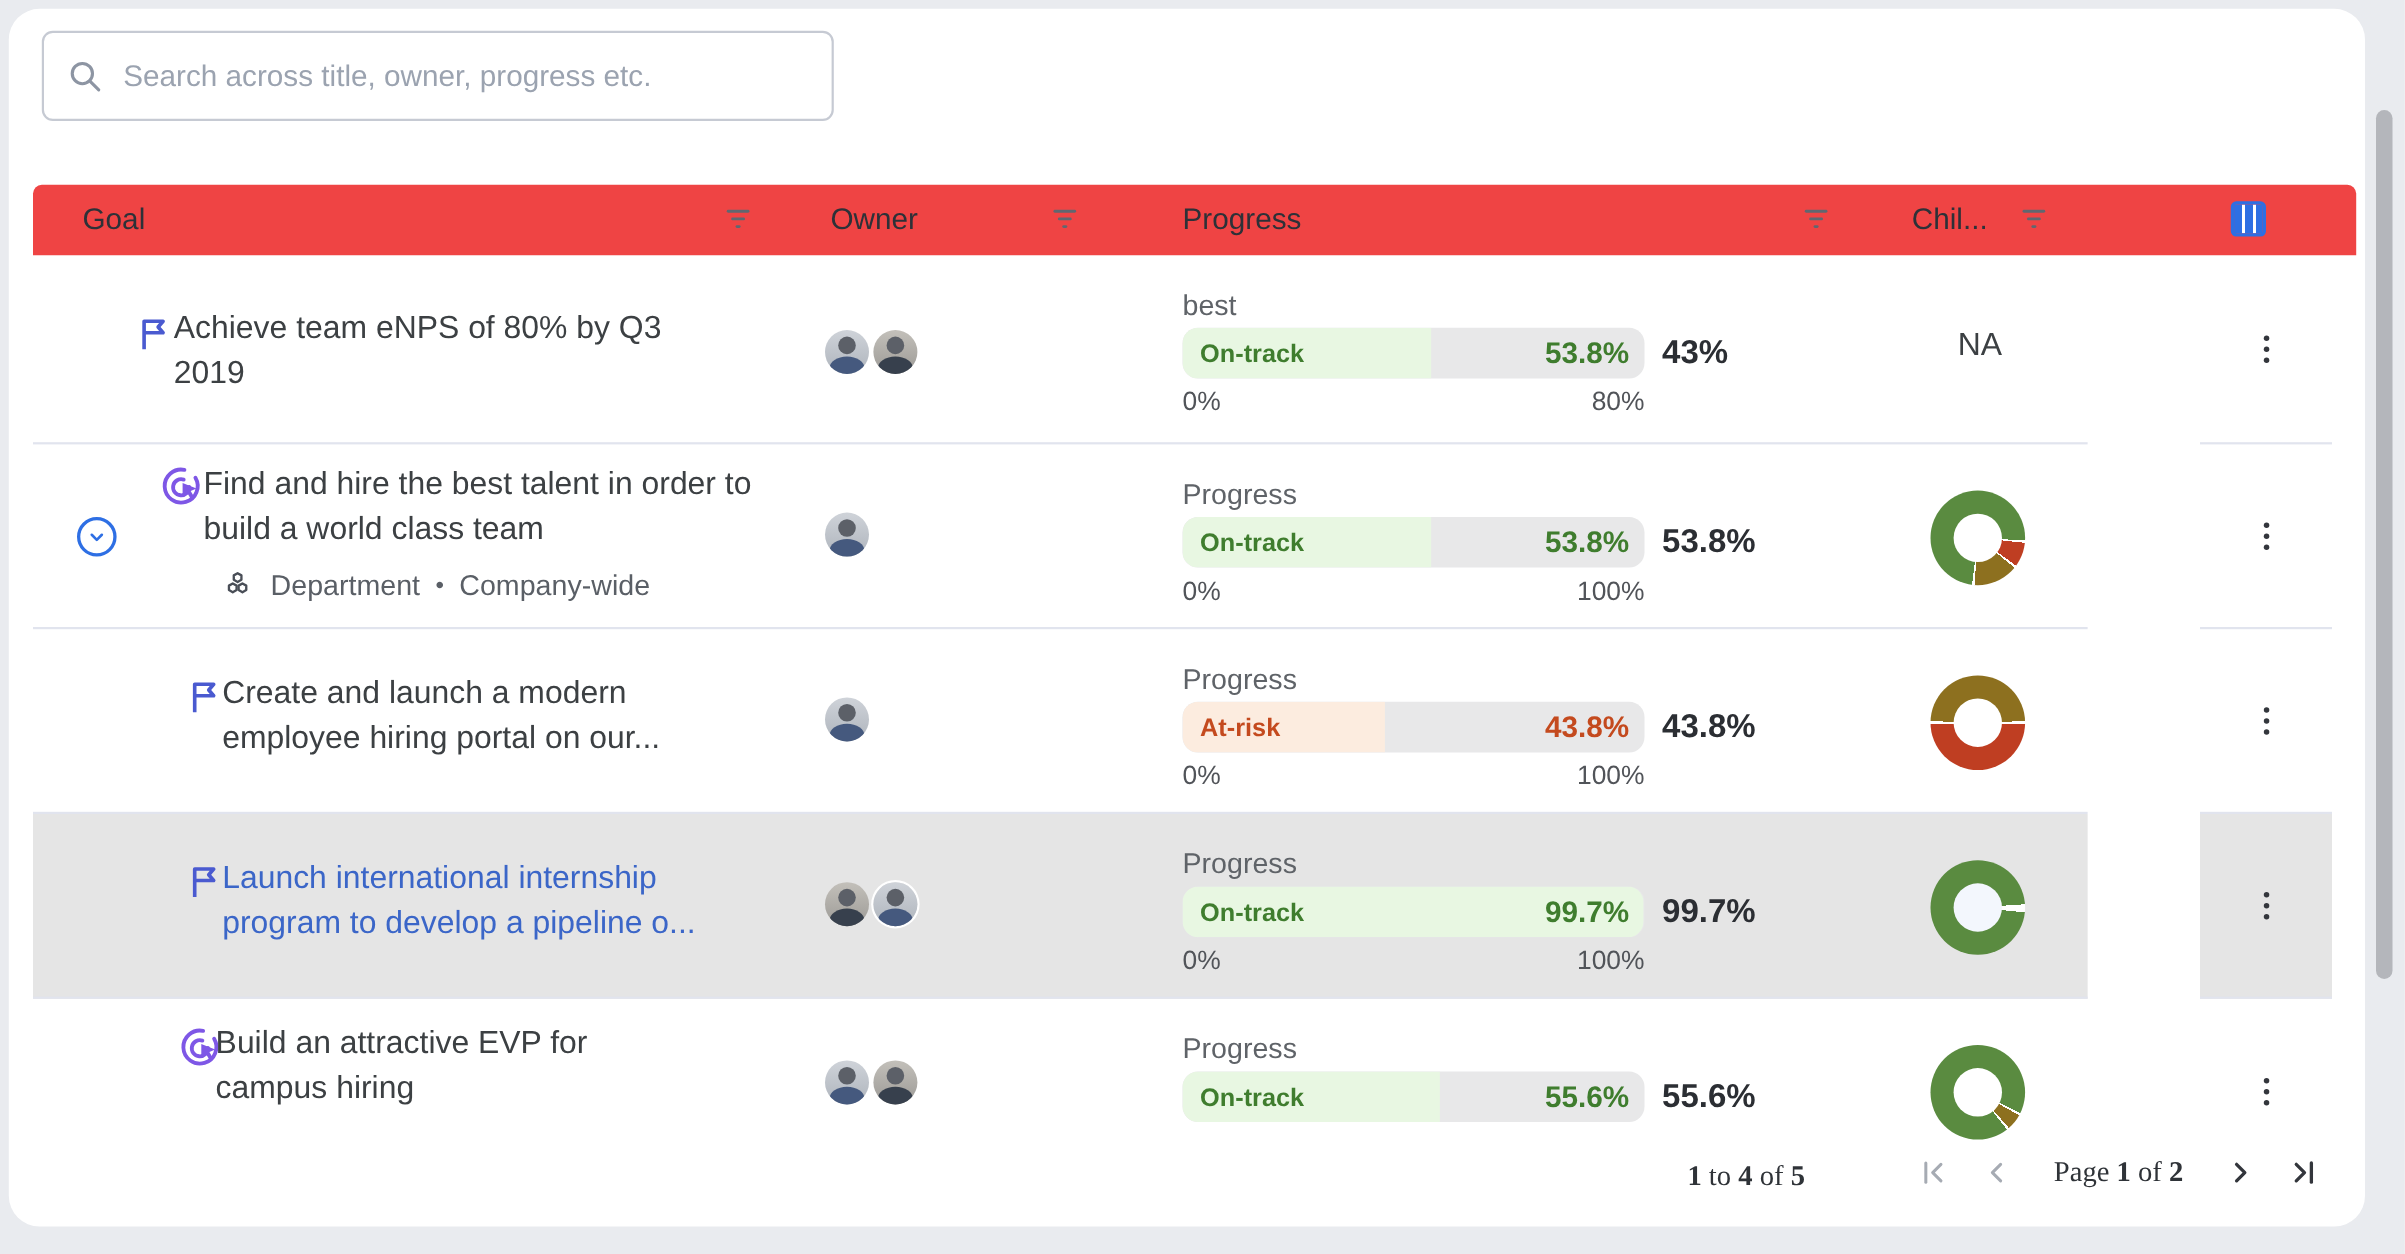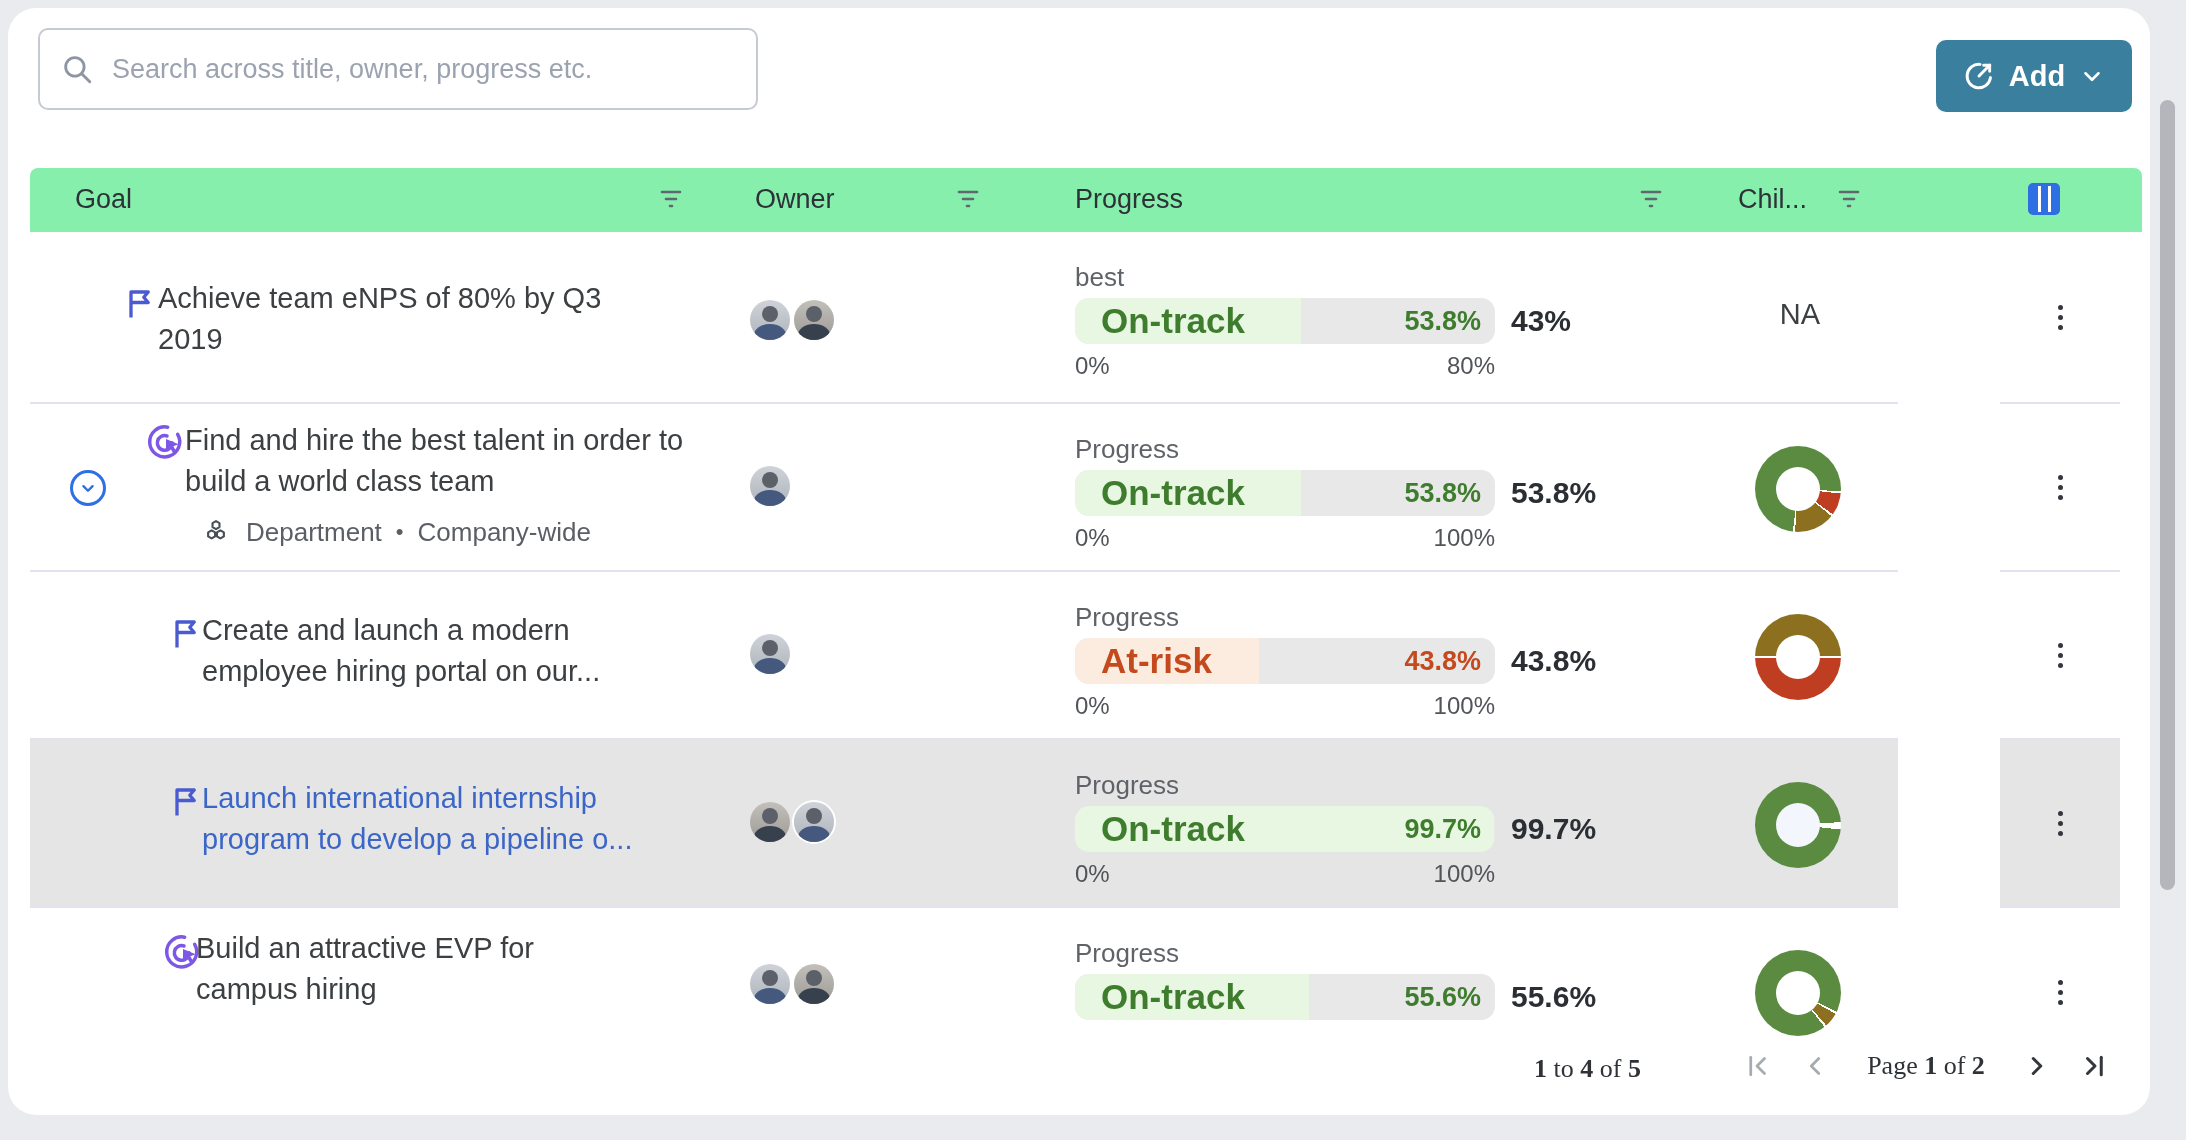"Add" button.addbtn { html: <button> <span> <svg> <path></path> <path></path> <path></path> </svg> </span> <span>Add</span> <span> <svg> <path></path> </svg> </span> </button> -> none }
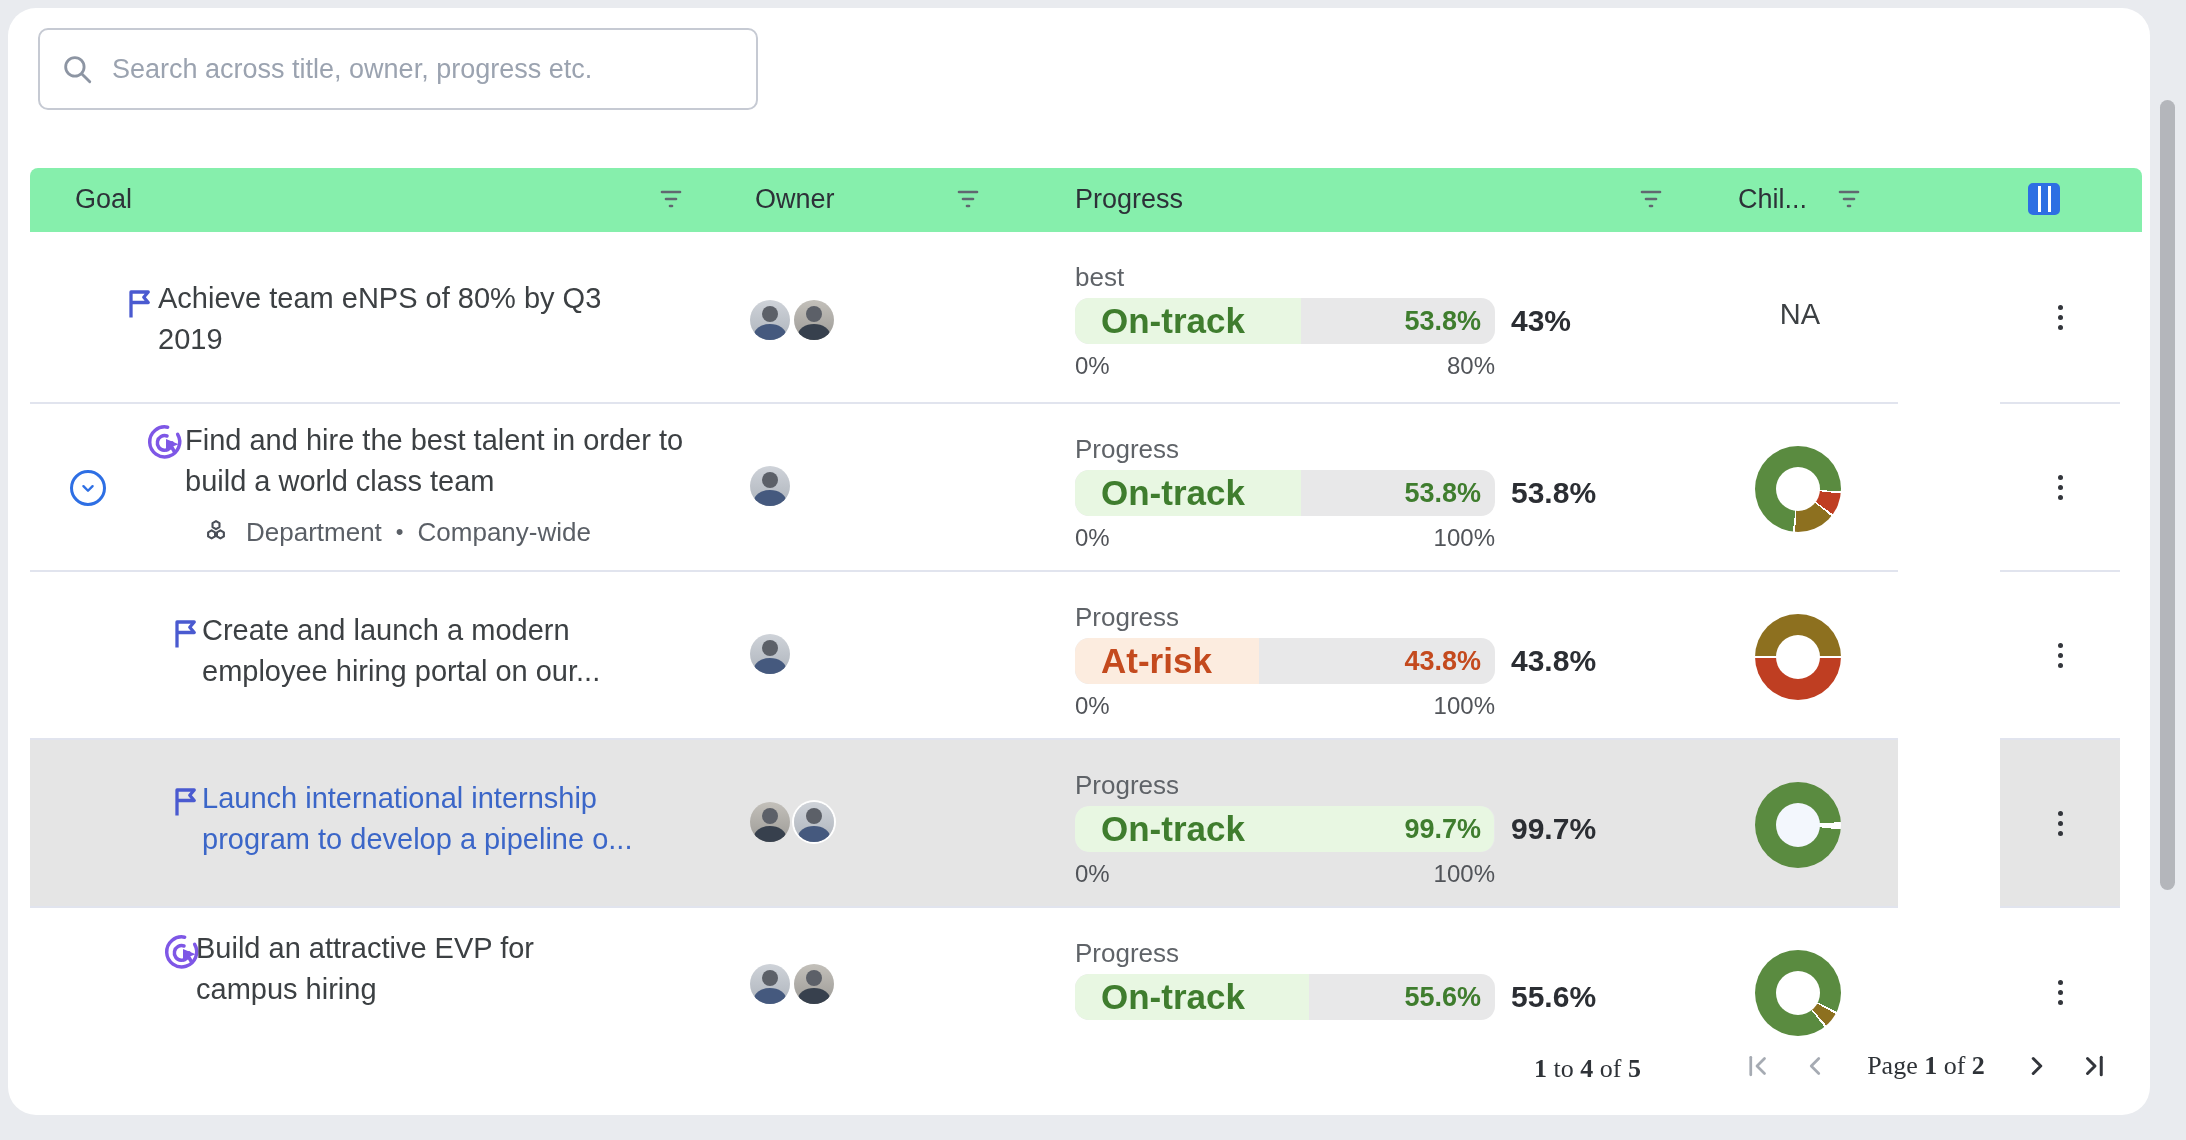"Goal" .thead { background: #86efac -> #ef4444 }
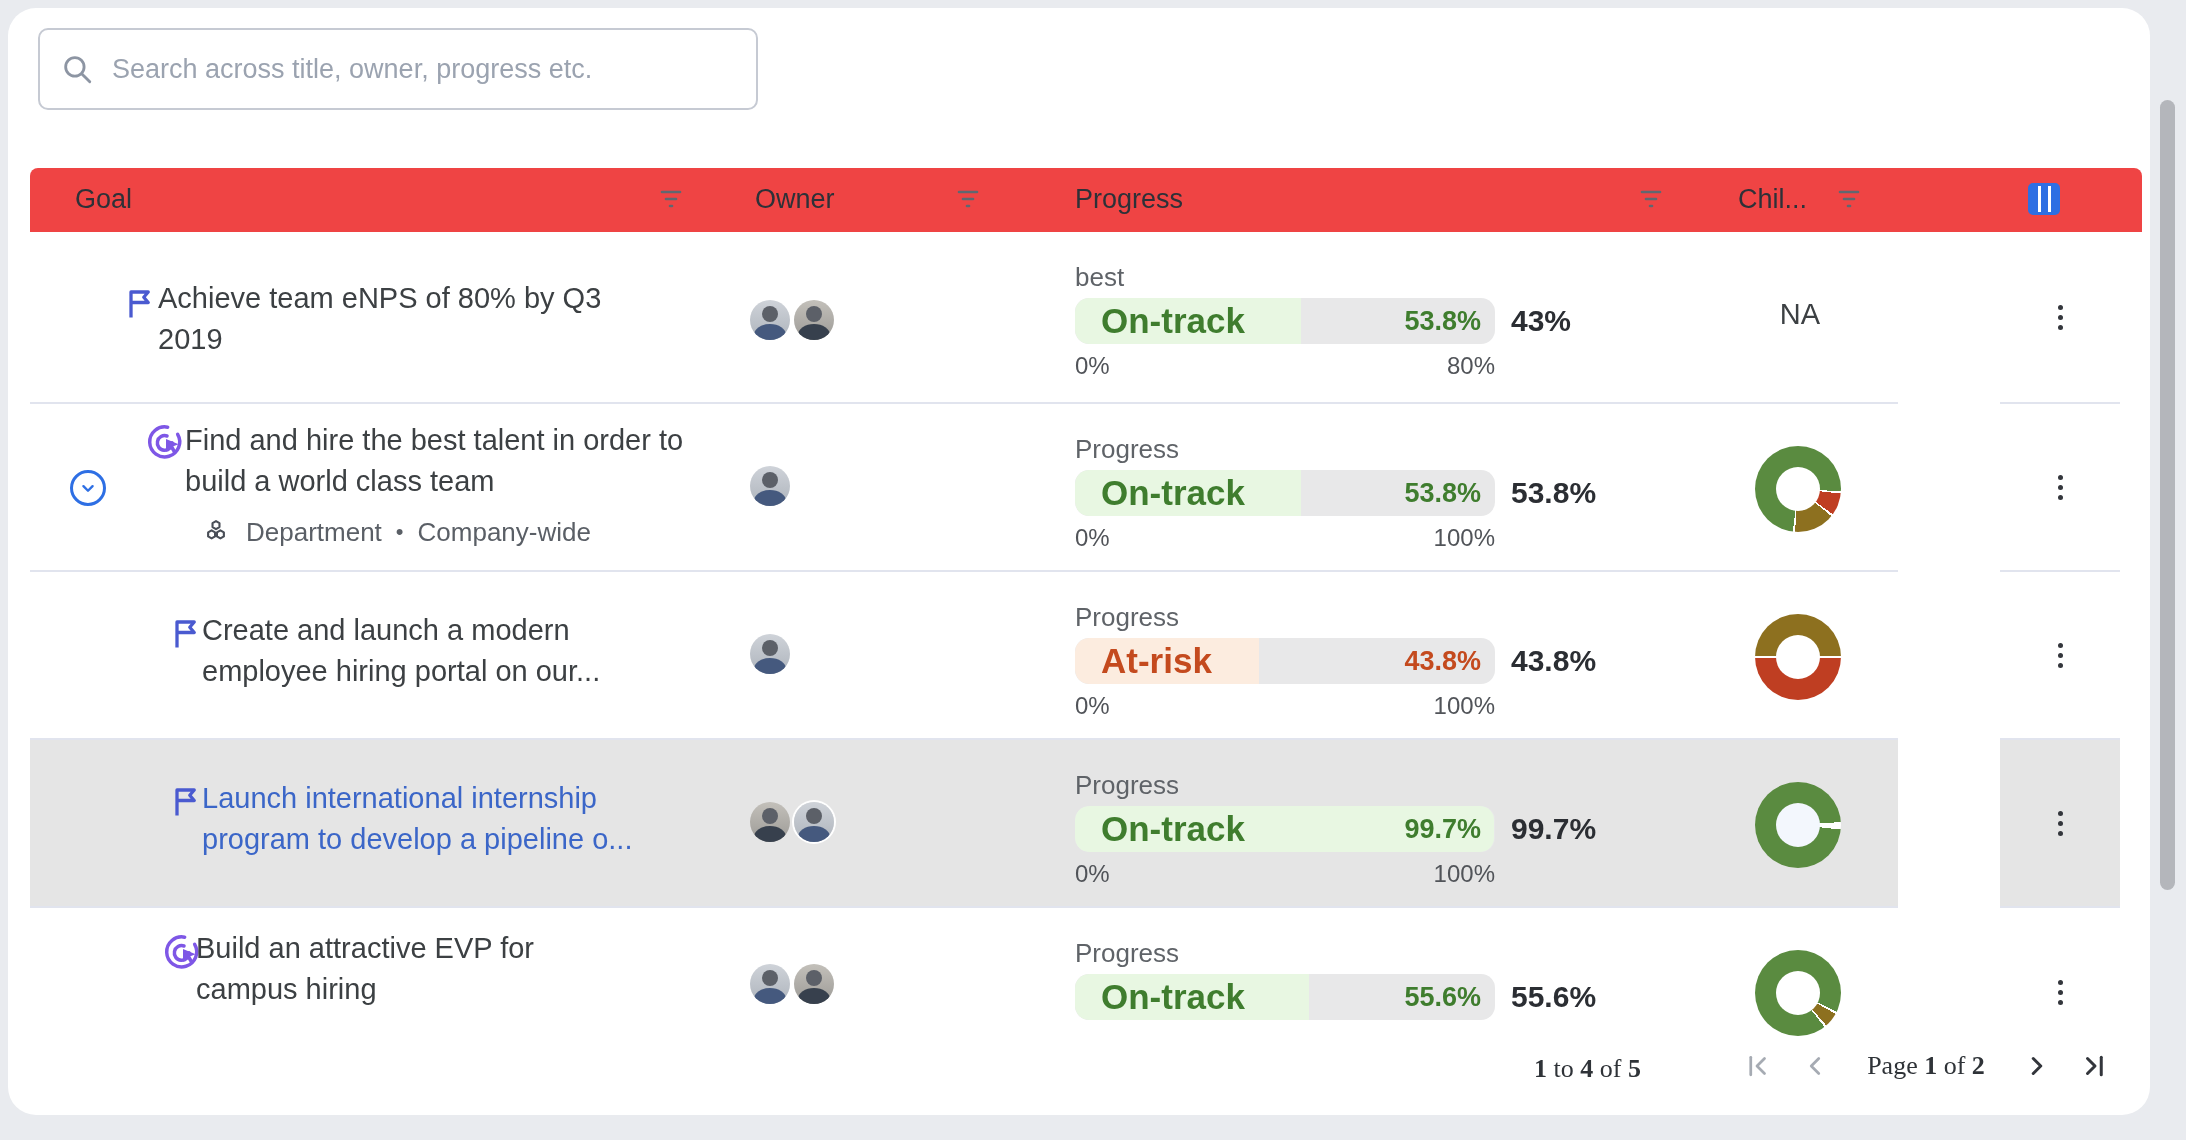"On-track" .pstatus { font-size: 35px -> 23px; padding-left: 26px -> 16px }
